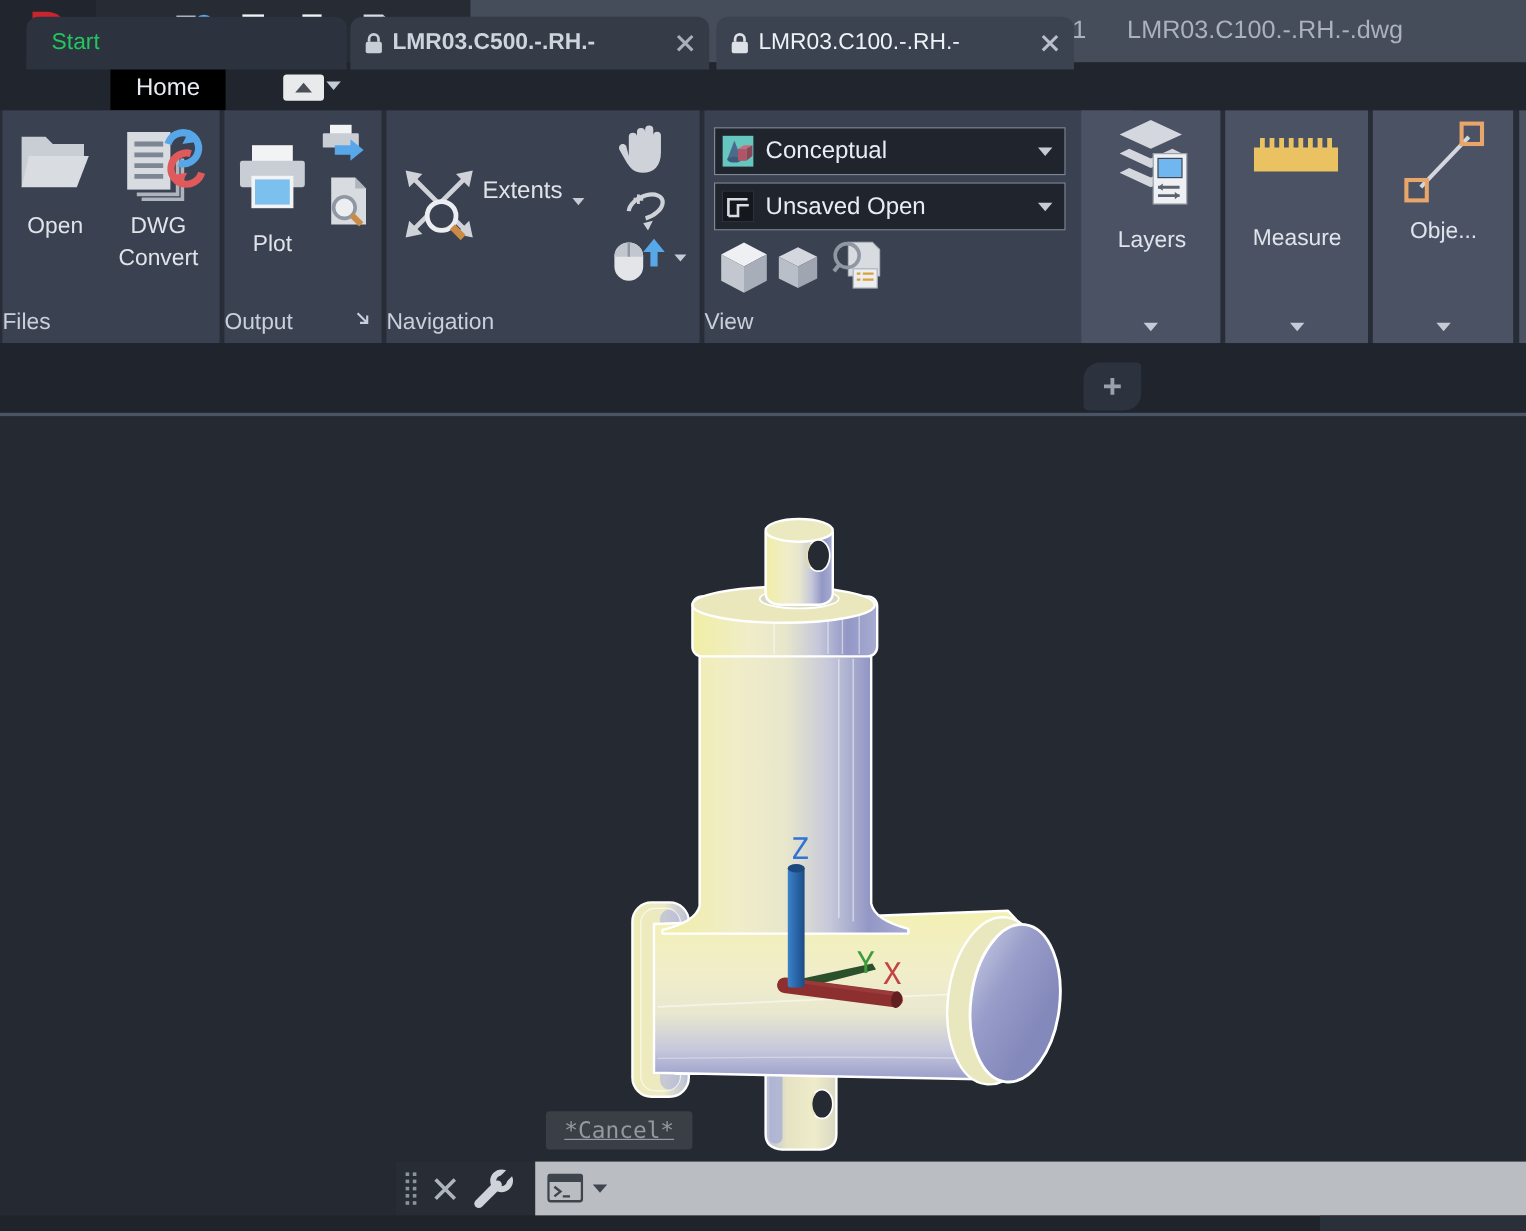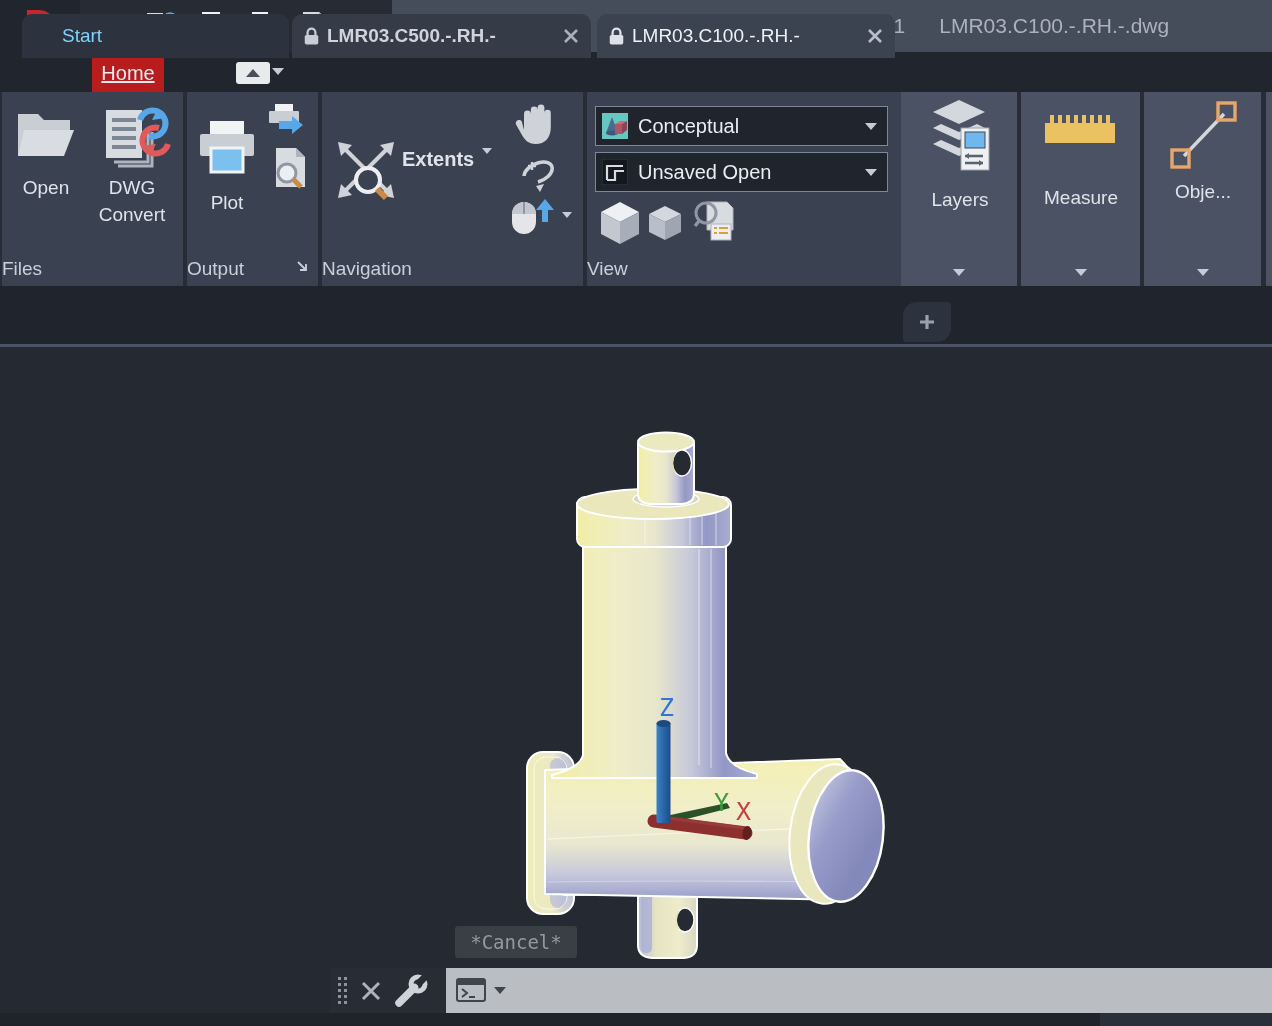"Start" div.ftab { color: #7dd3fc -> #22c55e; padding-left: 40px -> 21px }
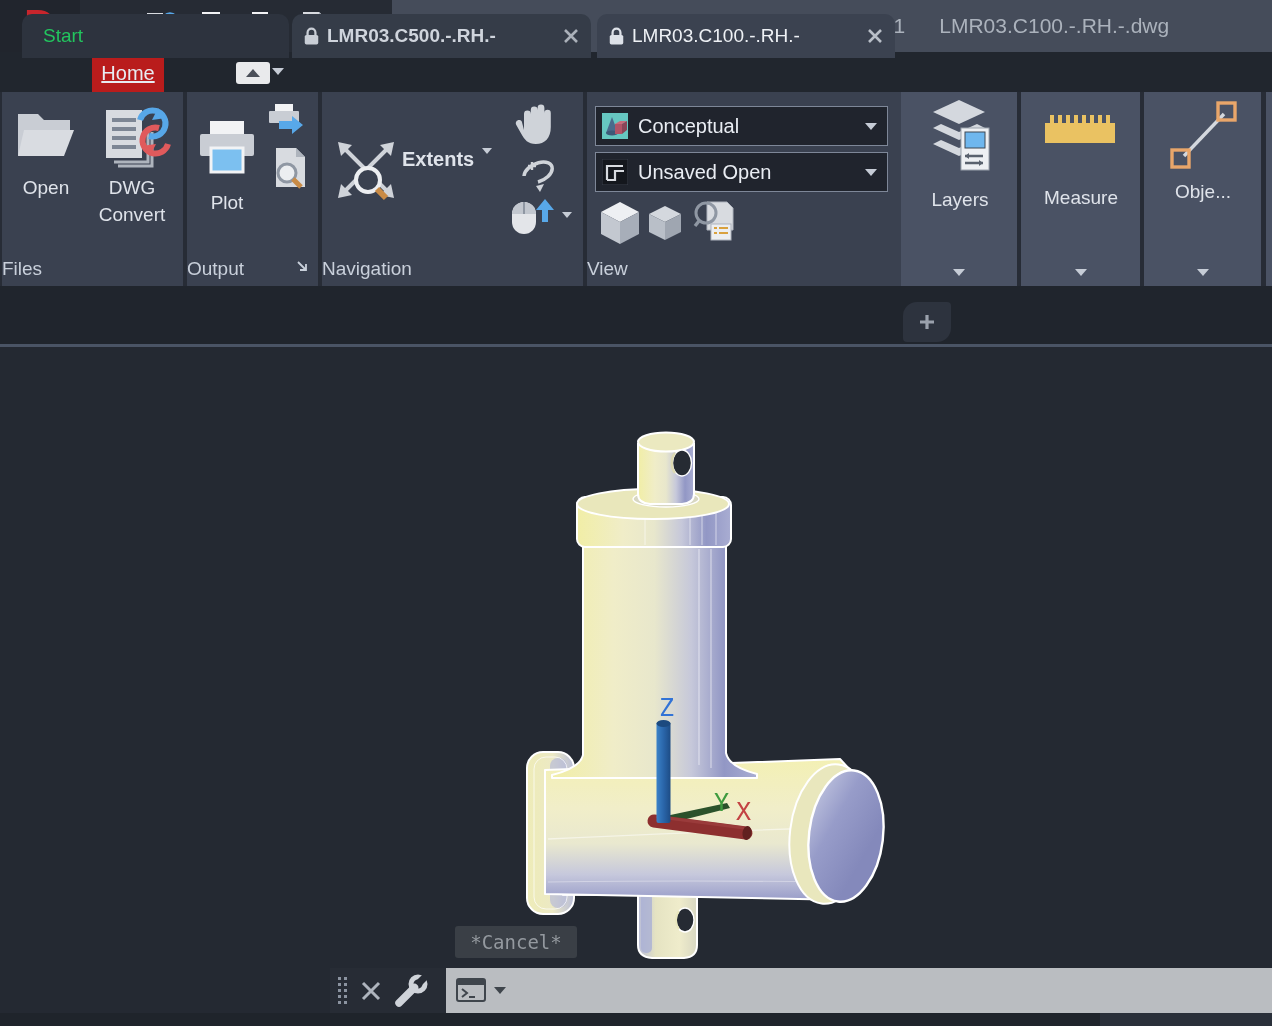"Home" .home-tab { background: #b91c1c -> #000000; text-decoration: underline -> none; width: 72px -> 96px }
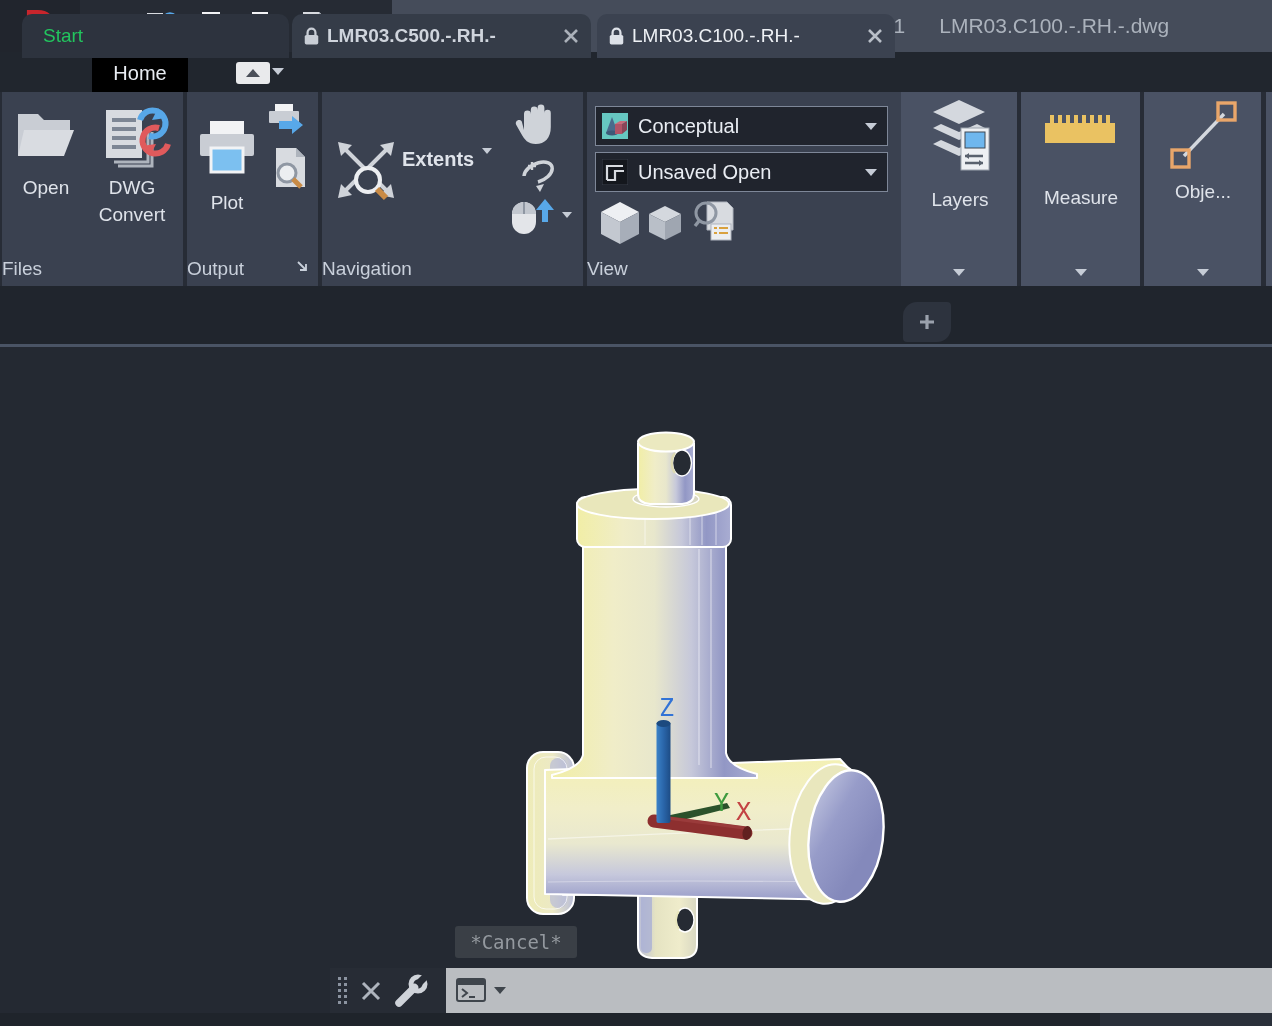"Extents" div.abs { align-items: flex-start -> flex-end; font-weight: bold -> none }
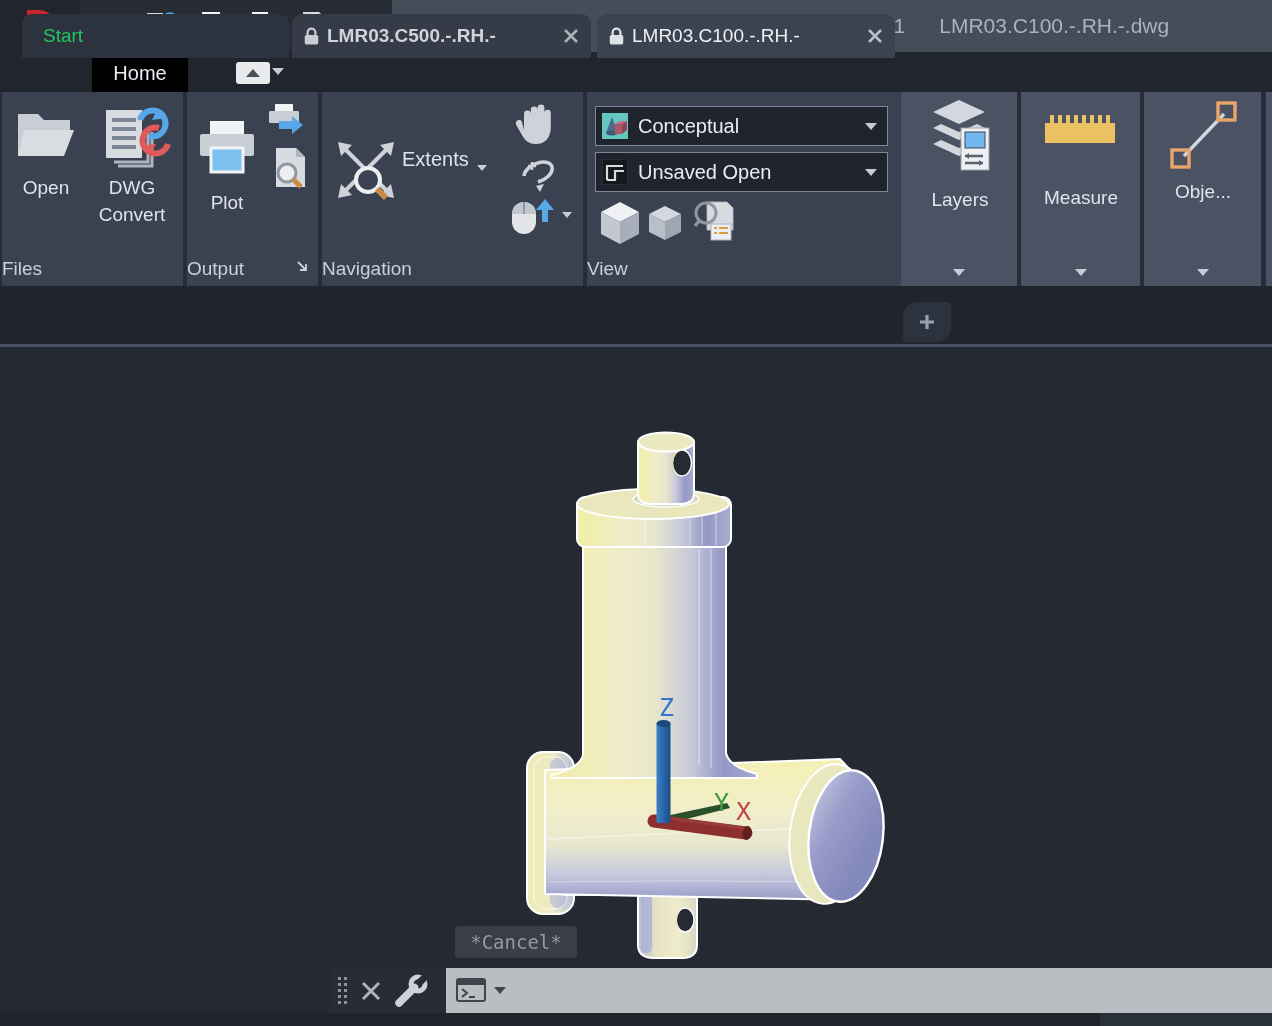"*Cancel*" .cancel-badge { text-decoration: none -> underline }
